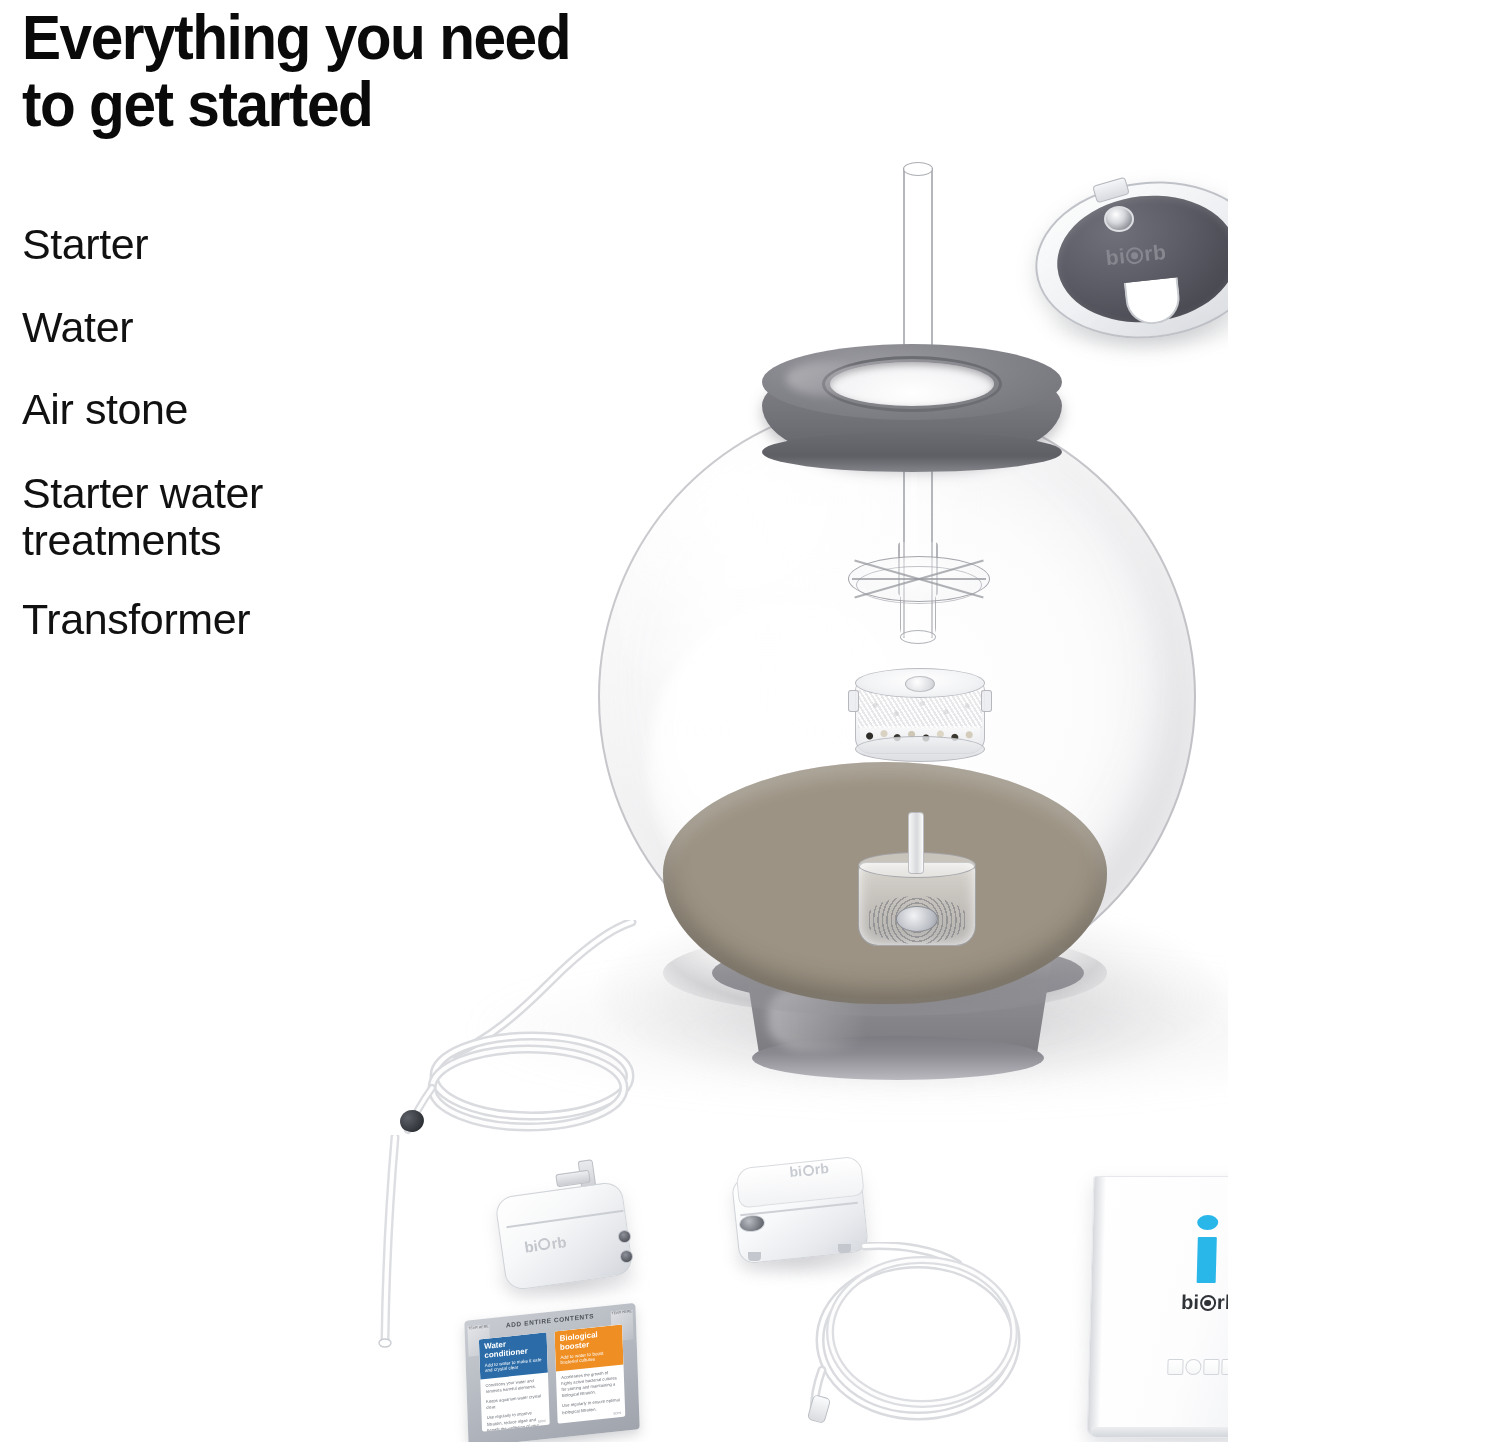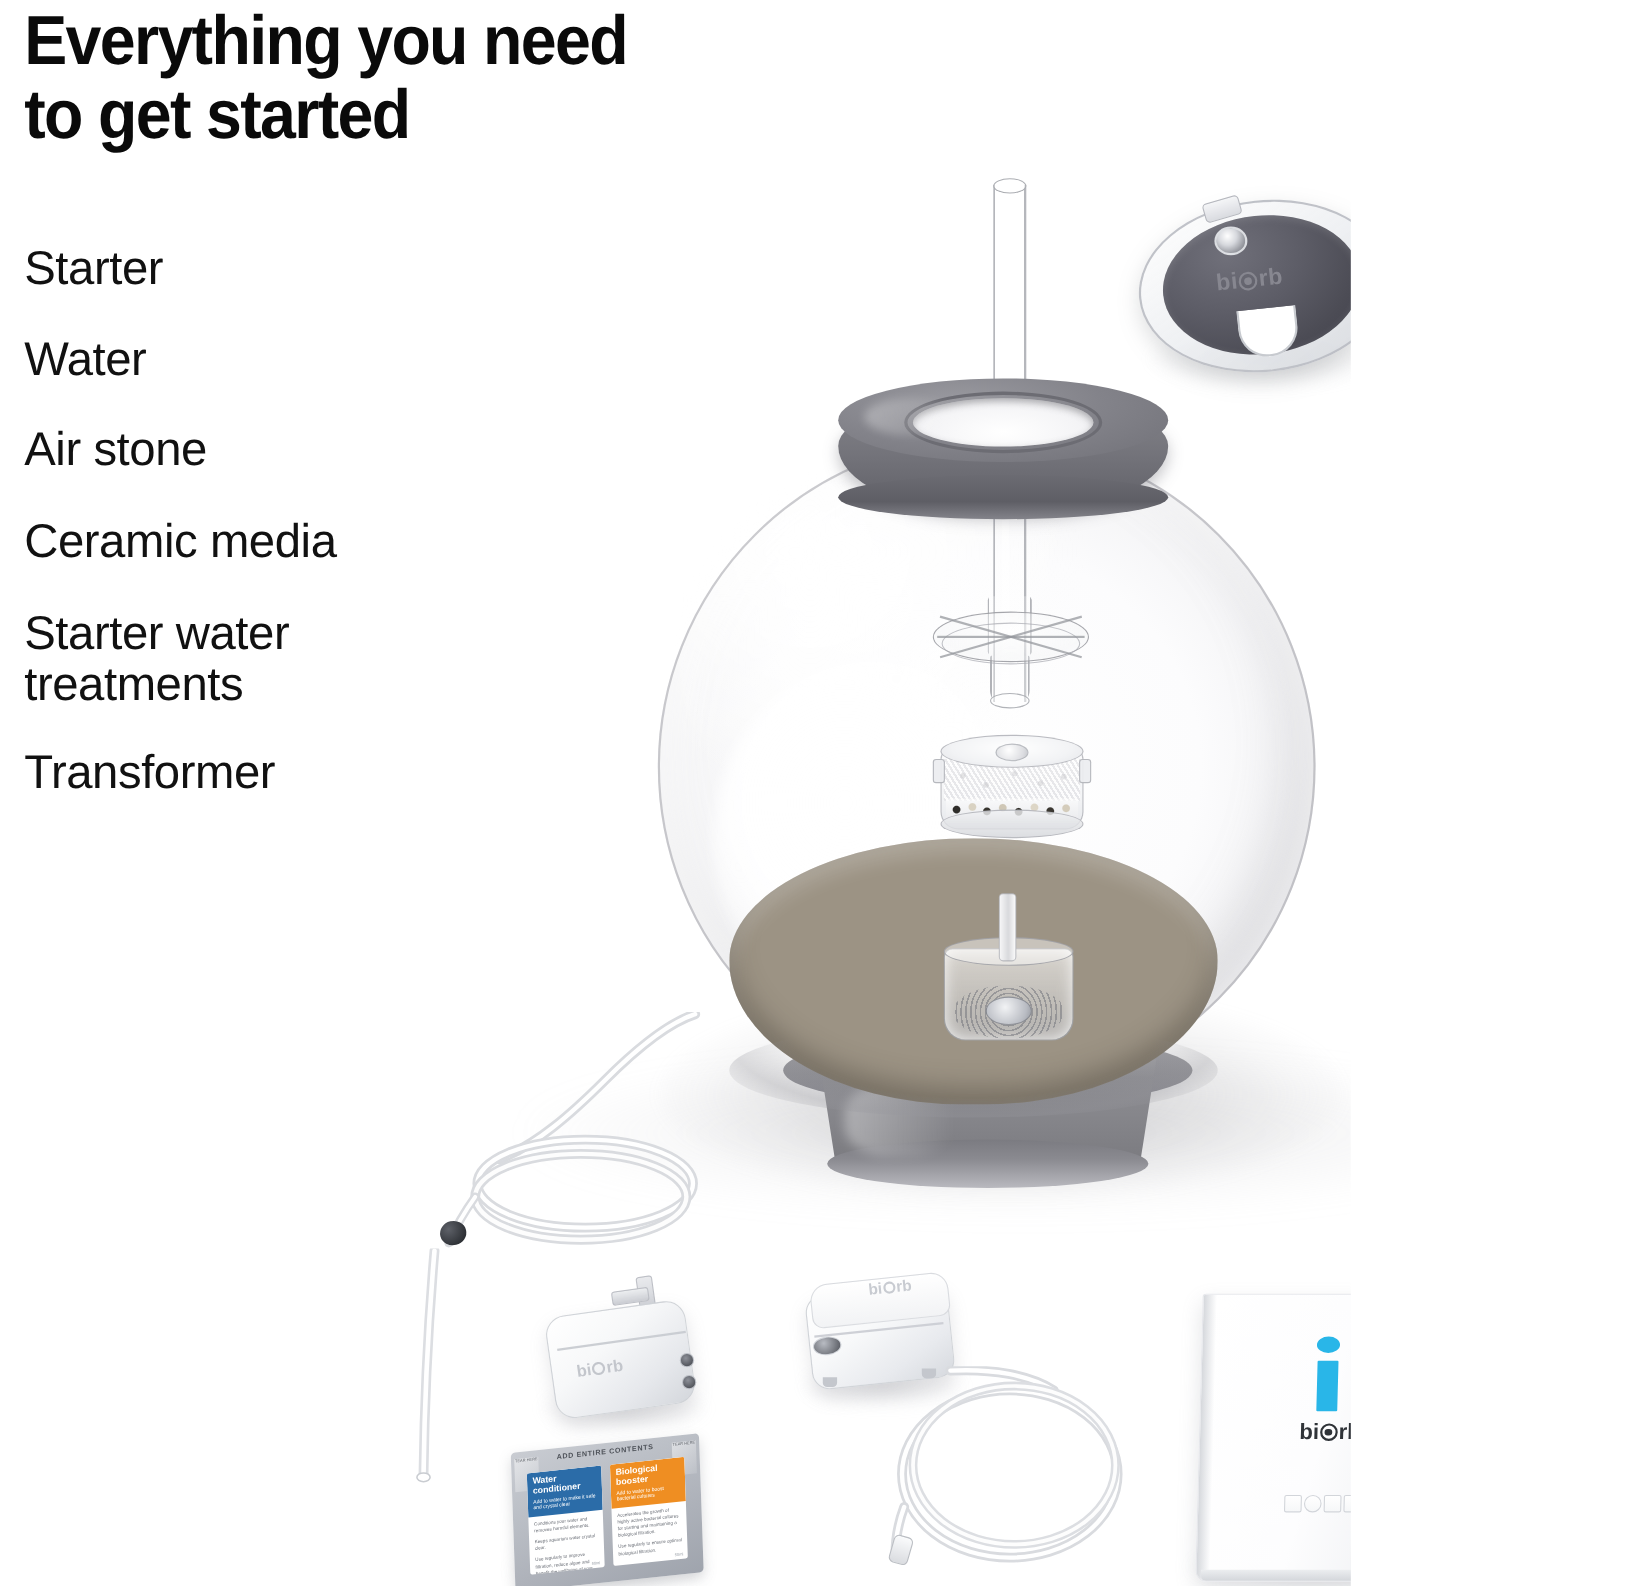"Ceramic media" div.item { html: <div>Ceramic media</div> -> none }
